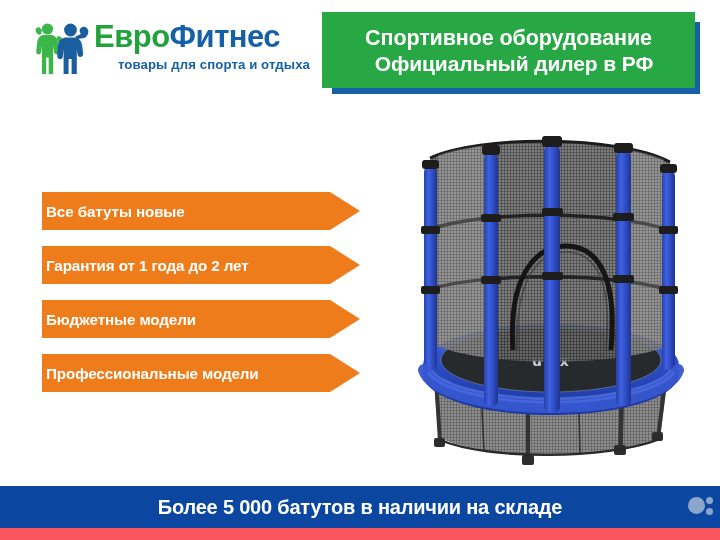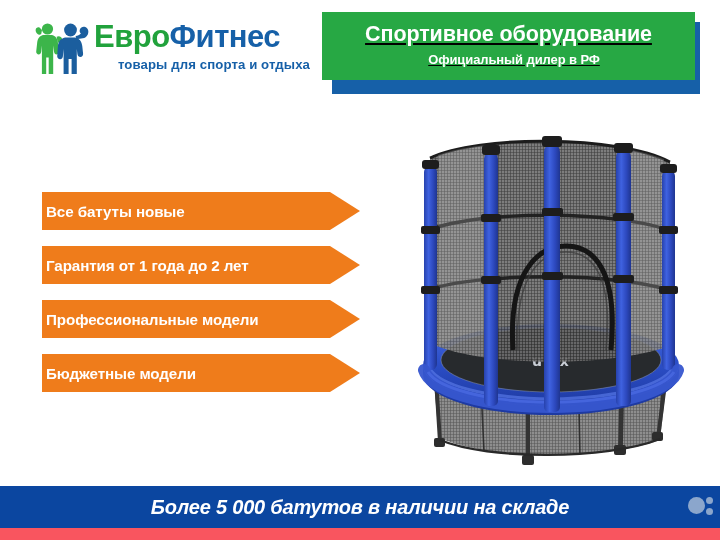"Спортивное оборудование" #green-banner { height: 68px -> 76px; text-decoration: underline -> none }
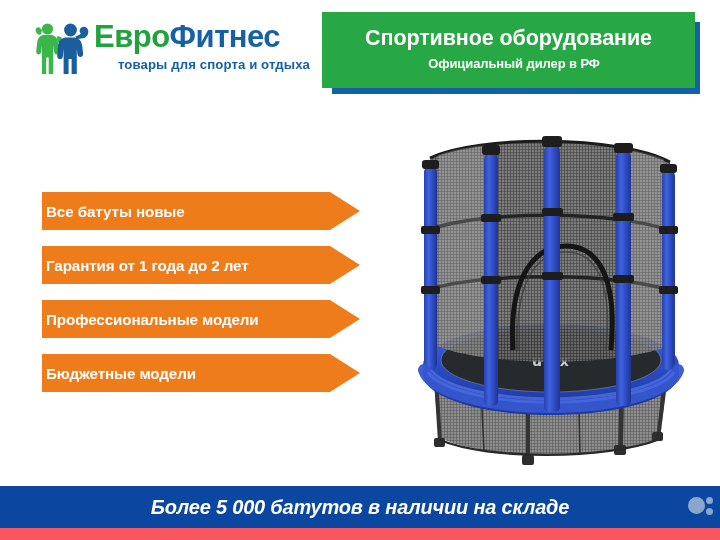"Официальный дилер в РФ" #green-banner-line2 { font-size: 13px -> 21px }
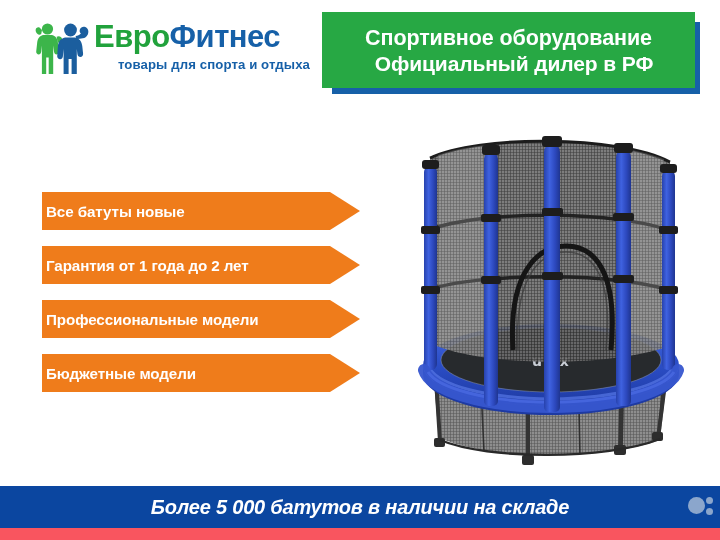"Профессиональные модели" div.feature-arrow { order: before "Бюджетные модели" -> after "Бюджетные модели" }
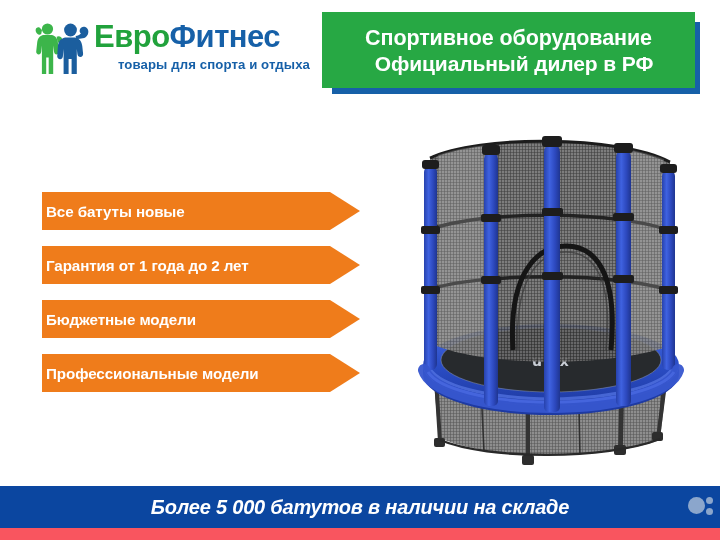"Более 5 000 батутов в" #bottom-banner { font-style: italic -> none }
